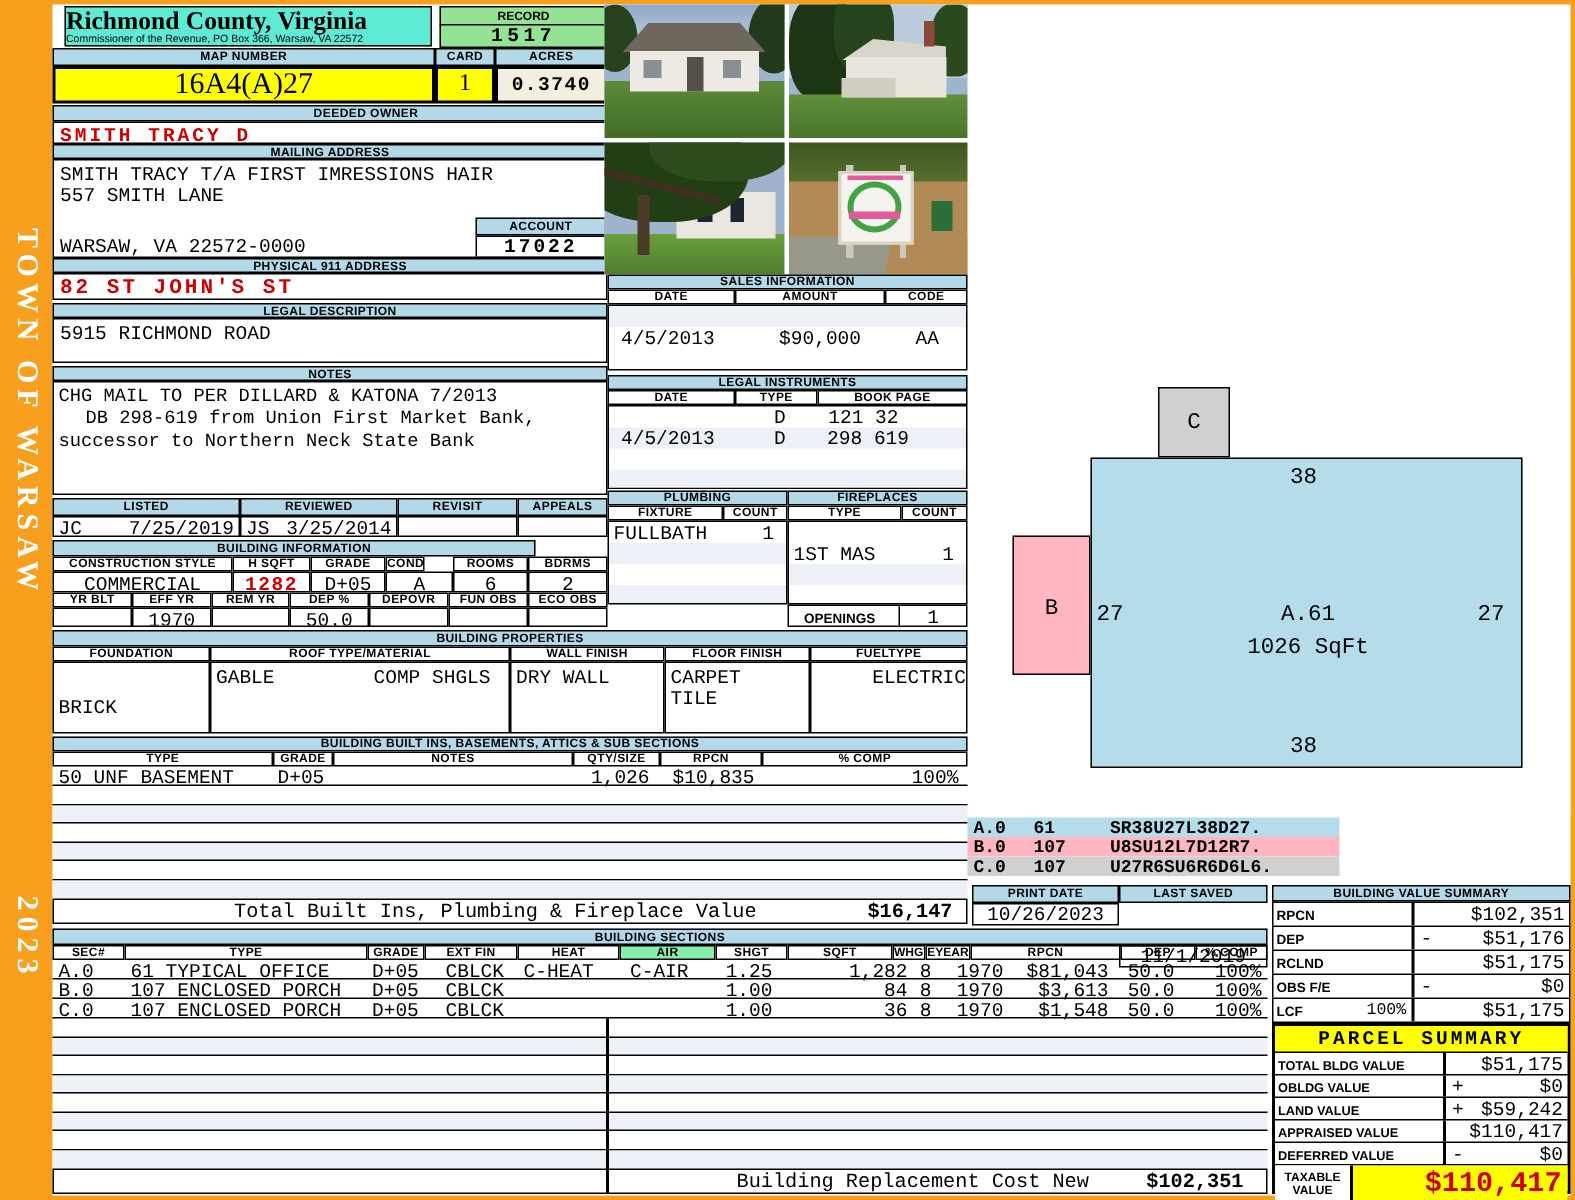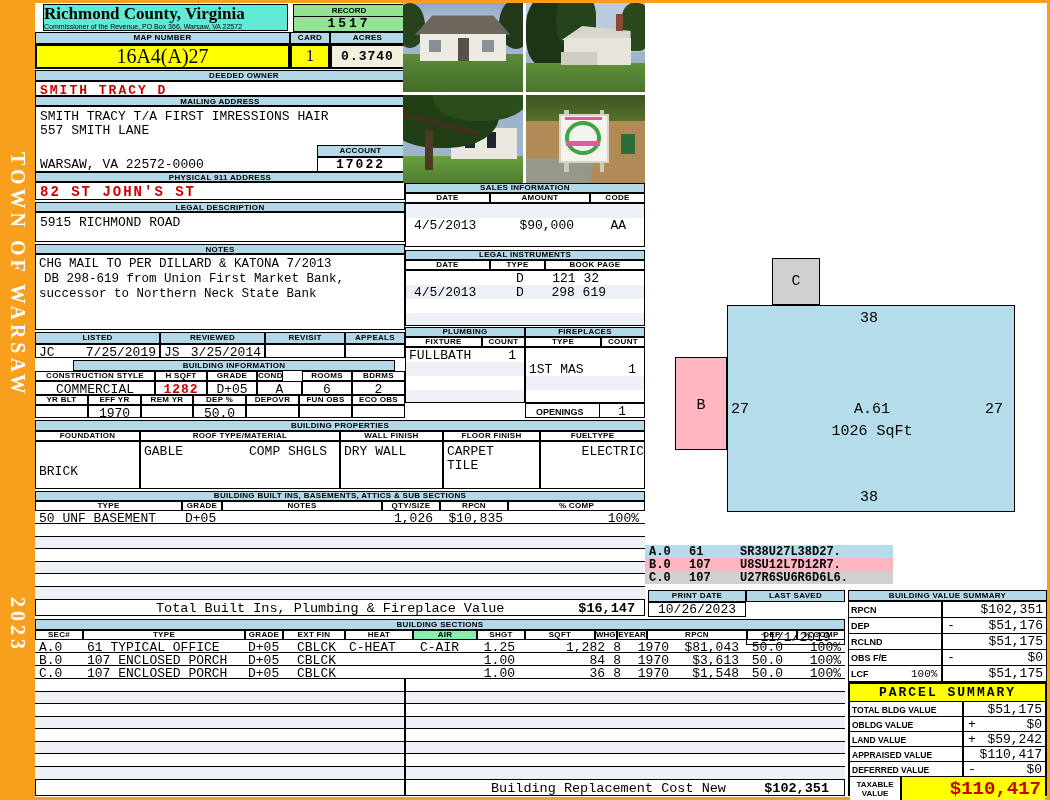"DB 298-619 from Union First" div.v12 { left: 8px -> 21px }
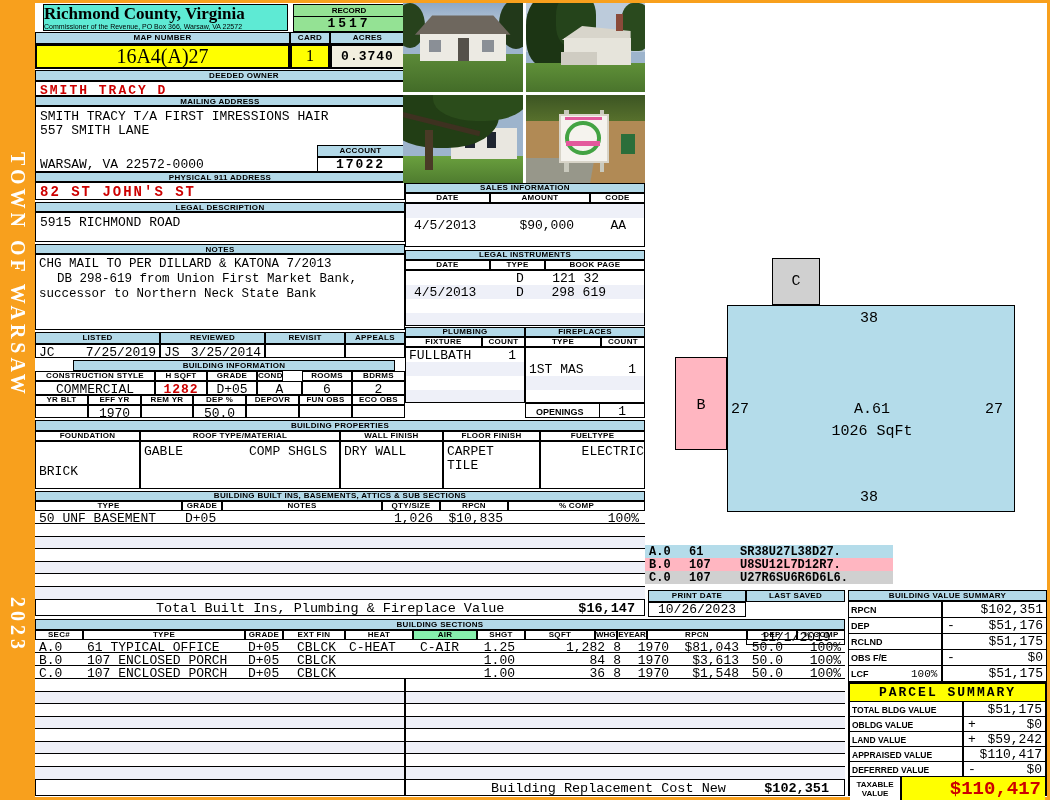"BUILDING INFORMATION" div.abs { margin-left: 38px -> none }
